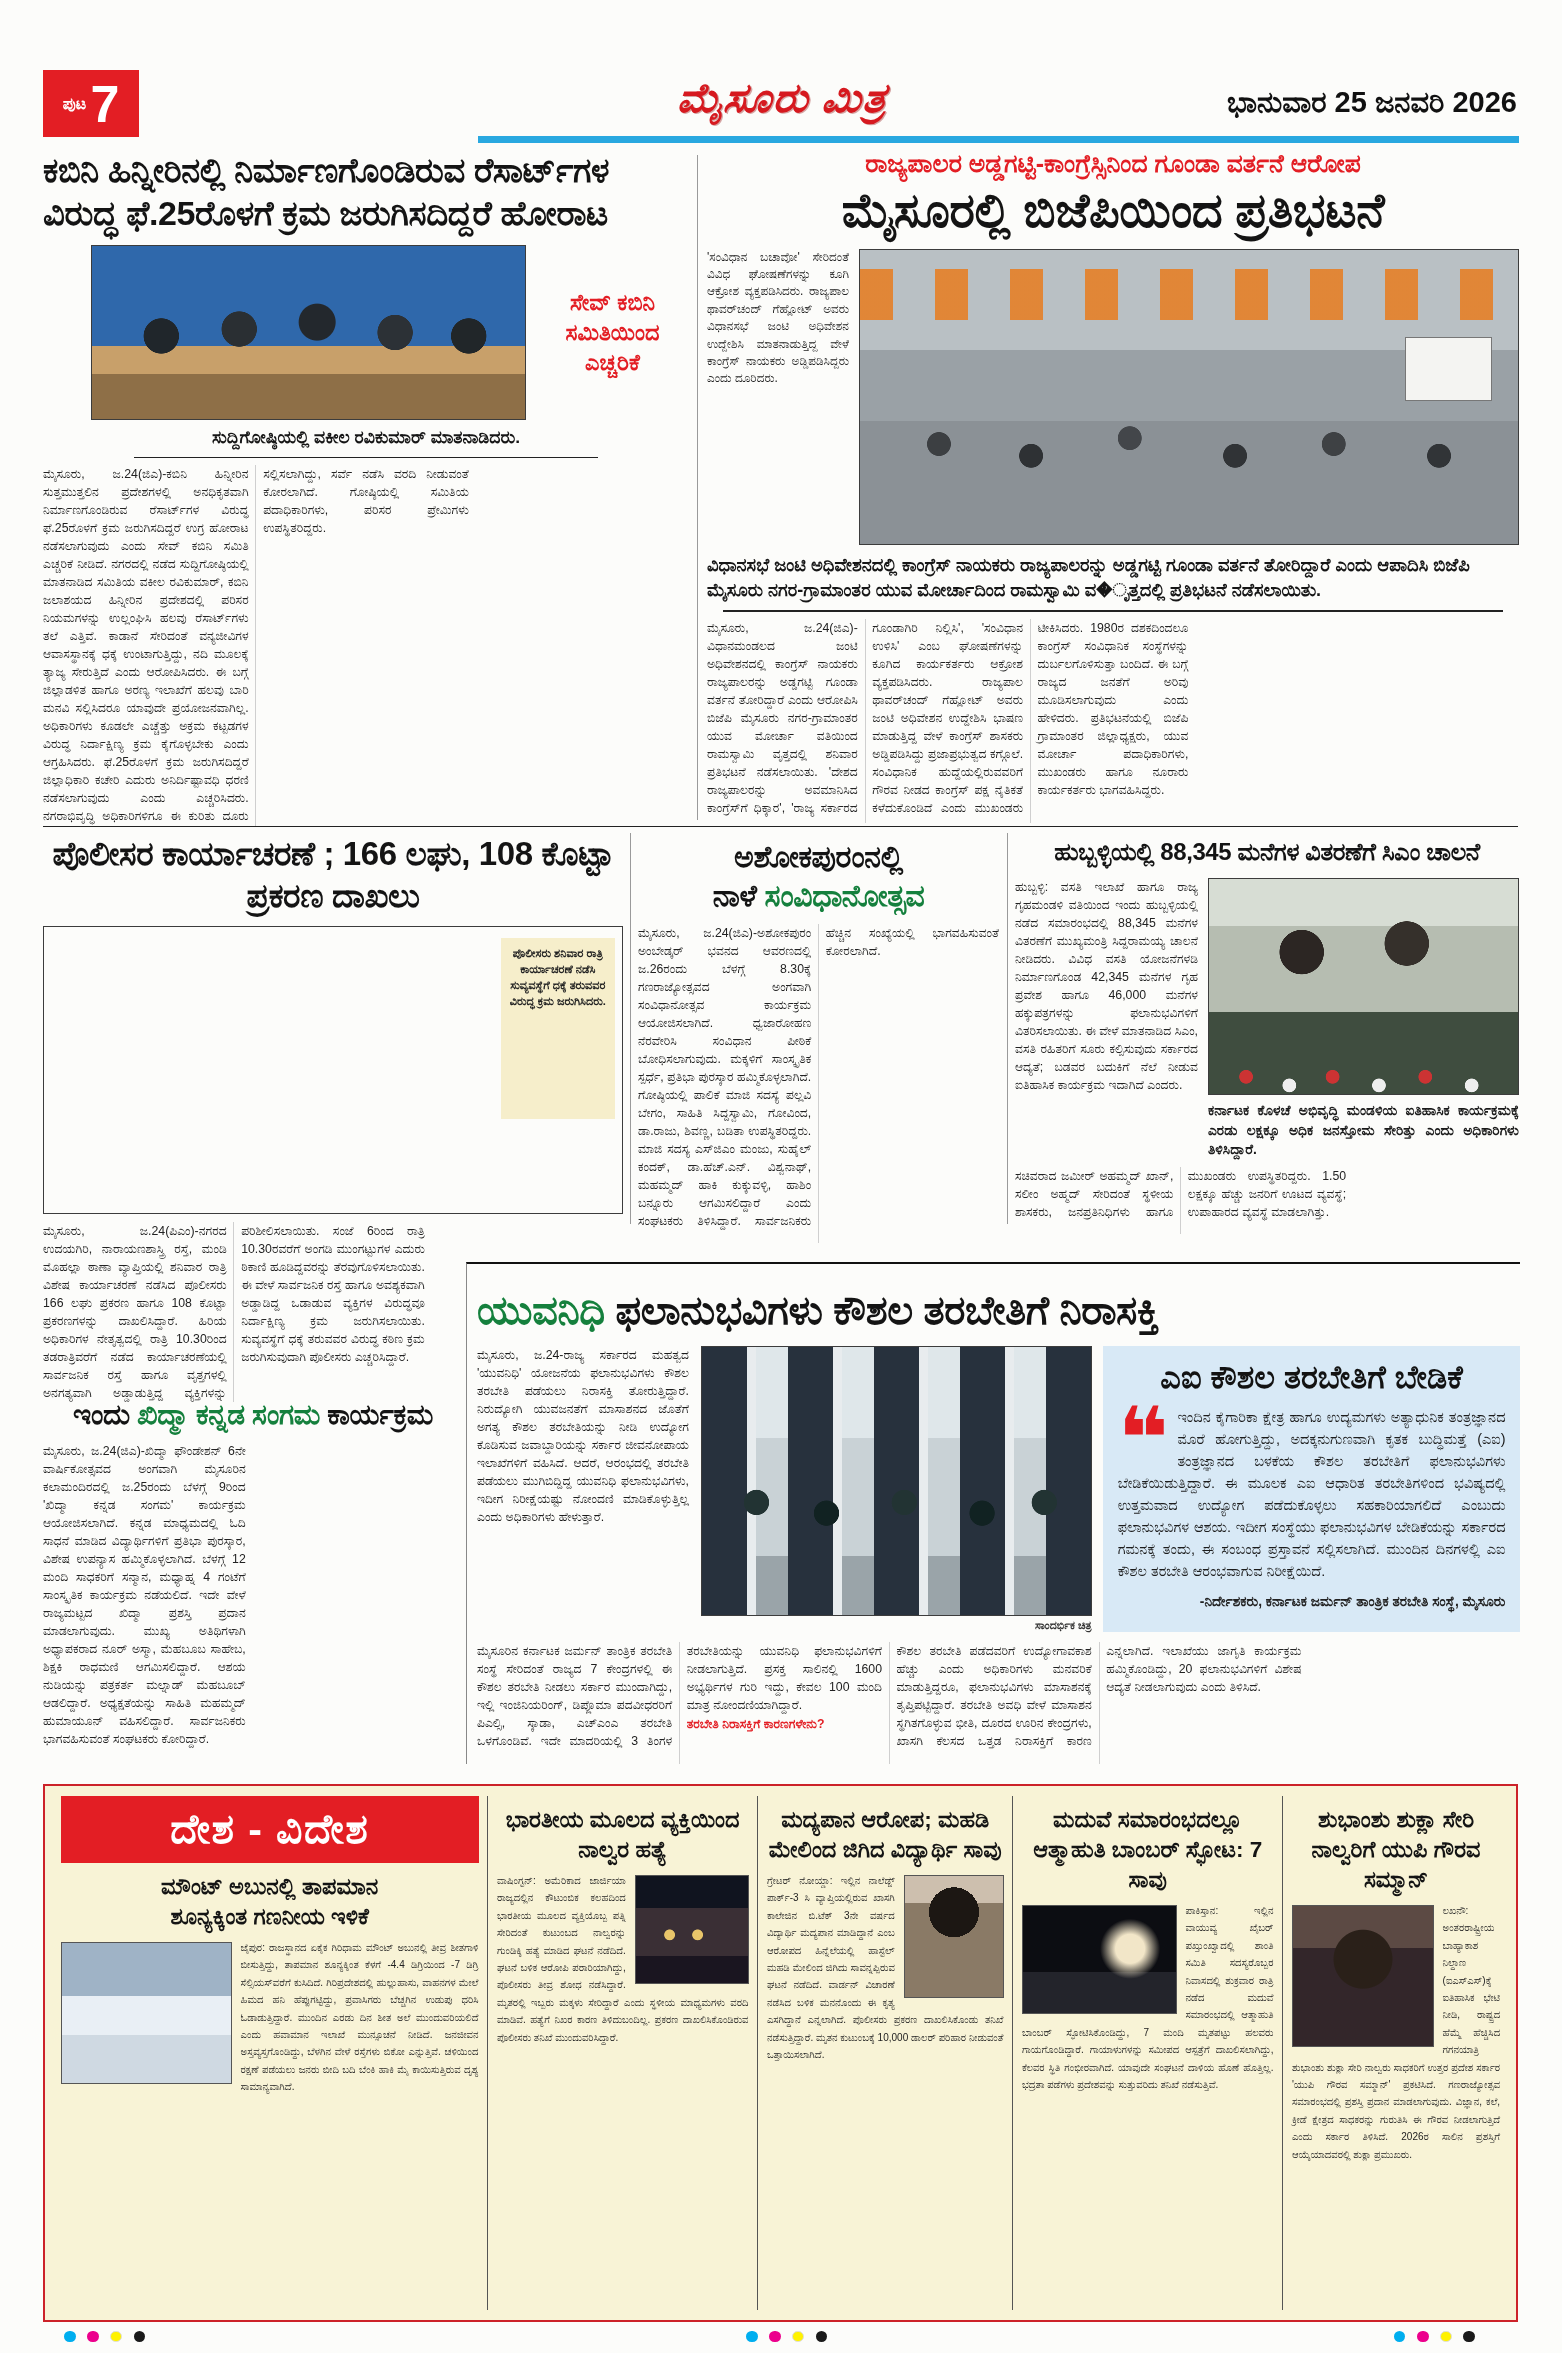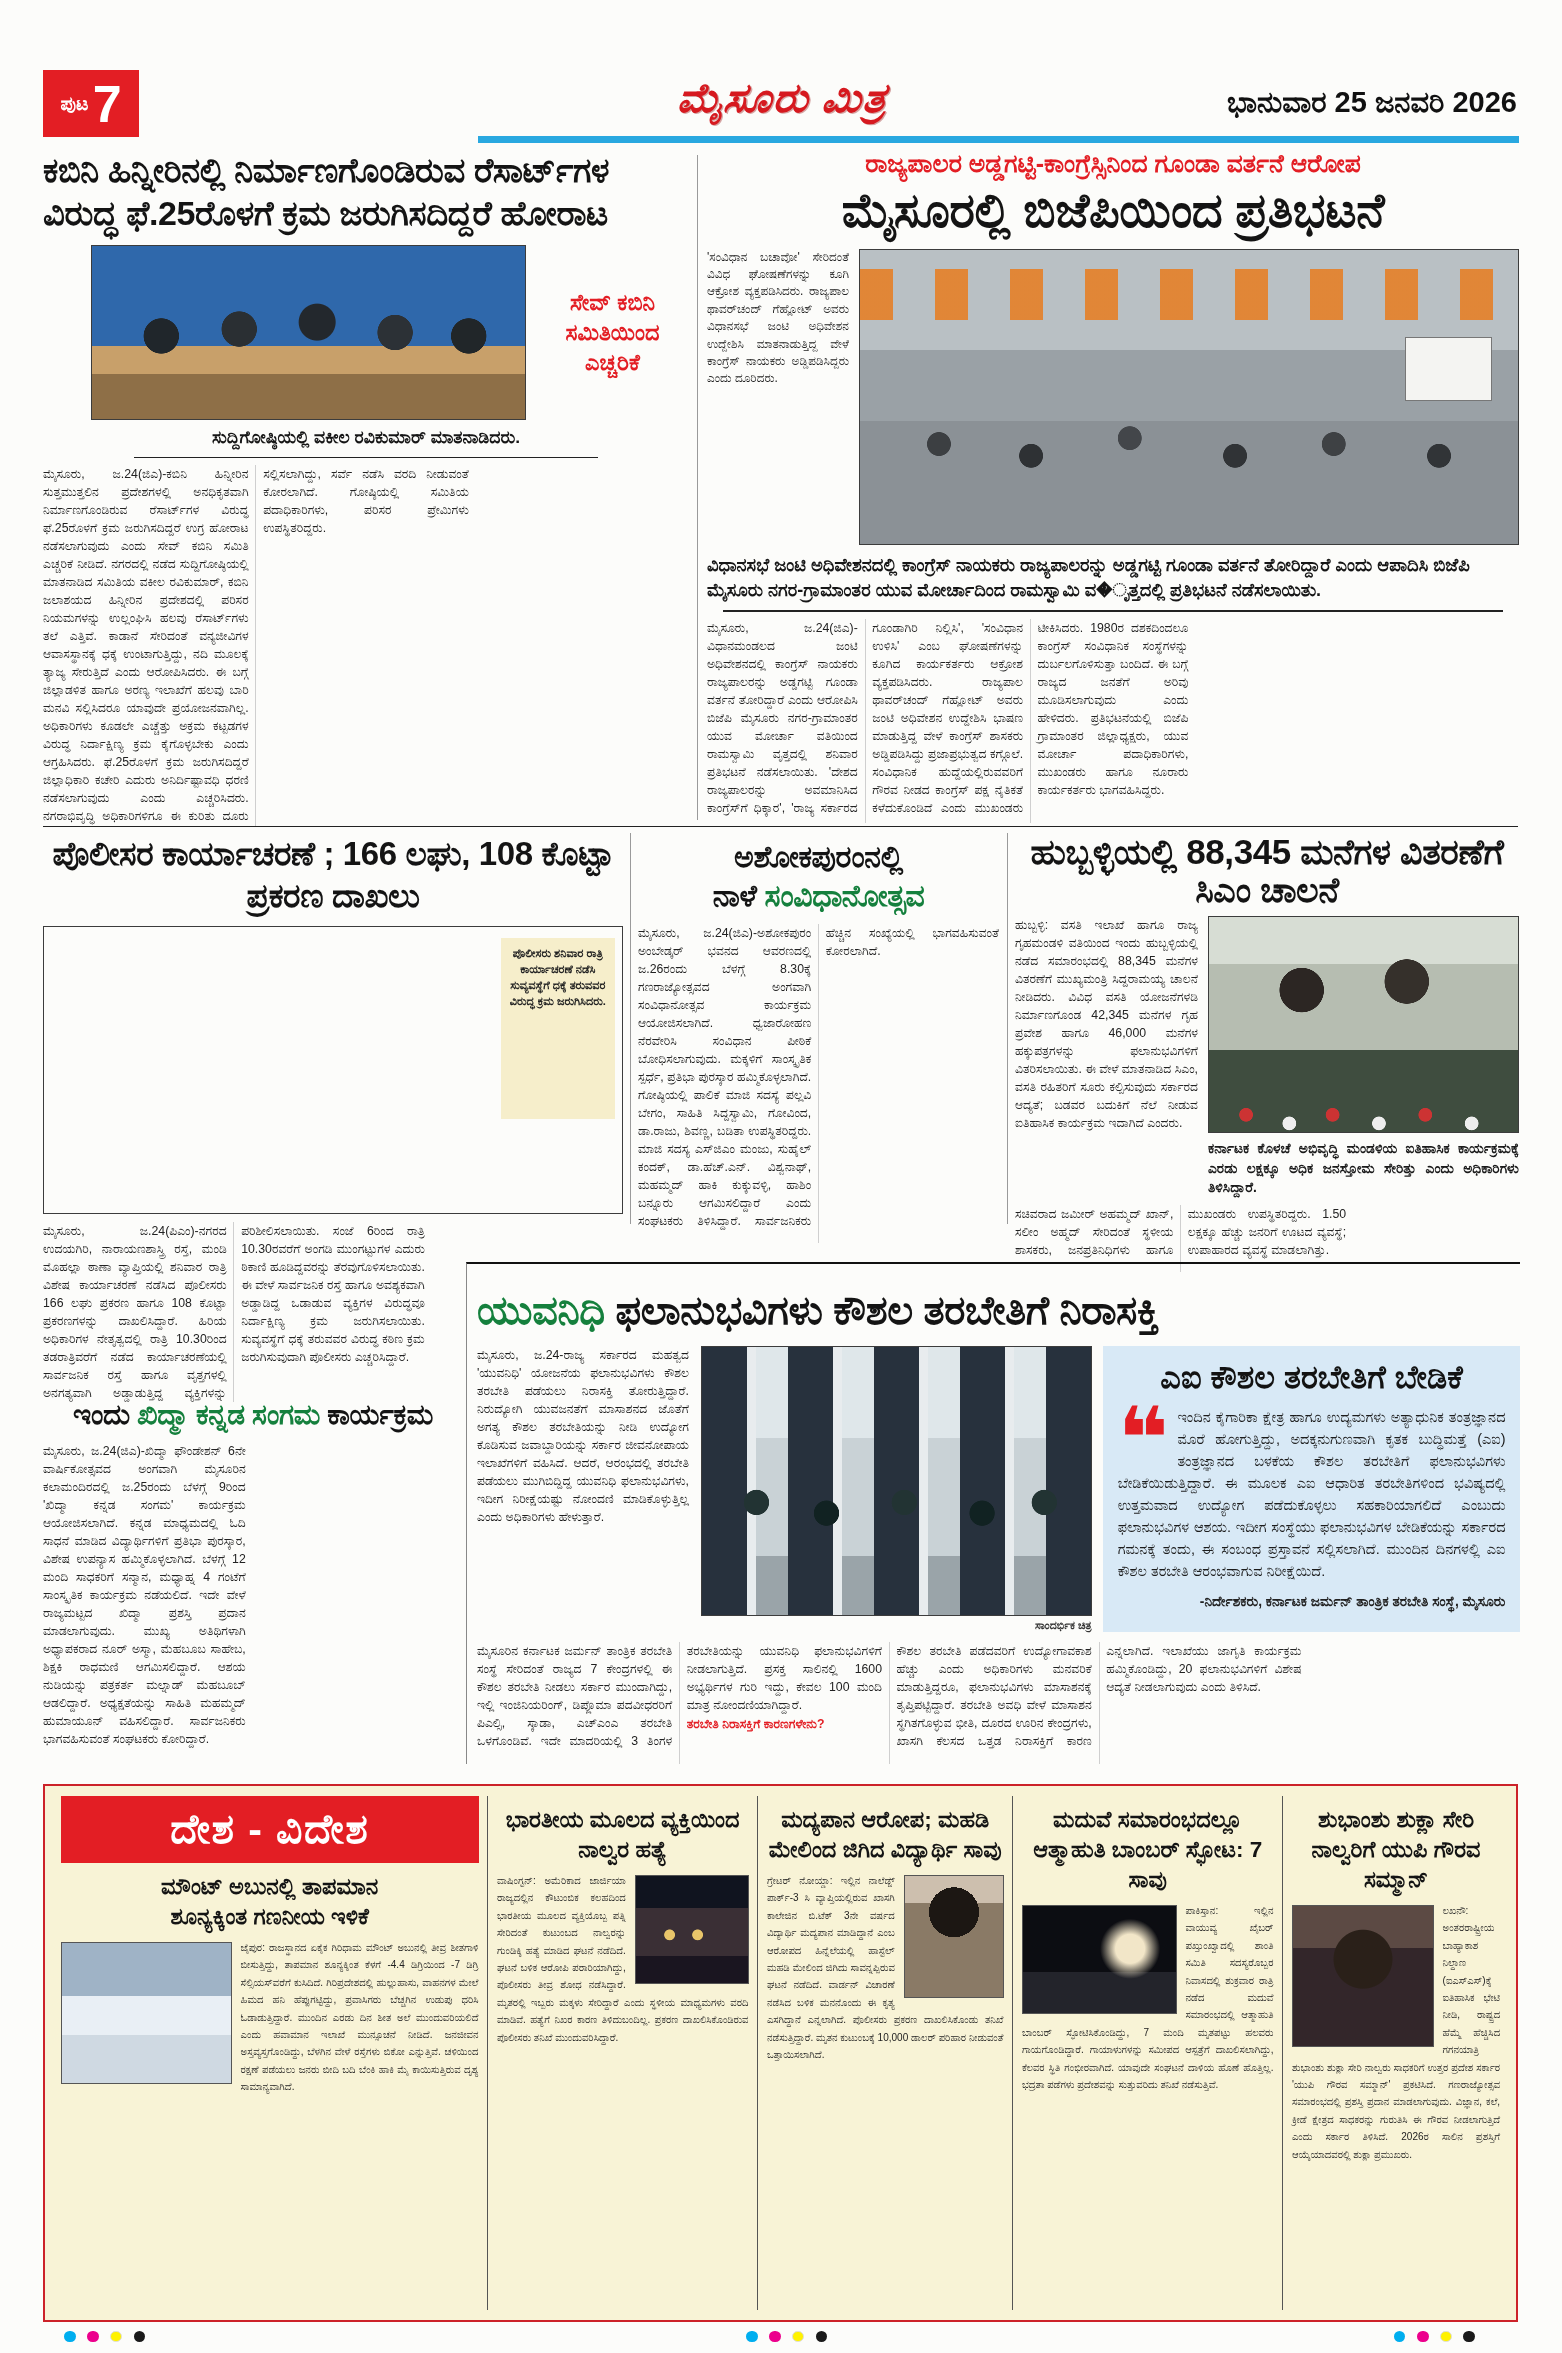"ಪುಟ" .page-box .lbl { font-size: 19px -> 16px }
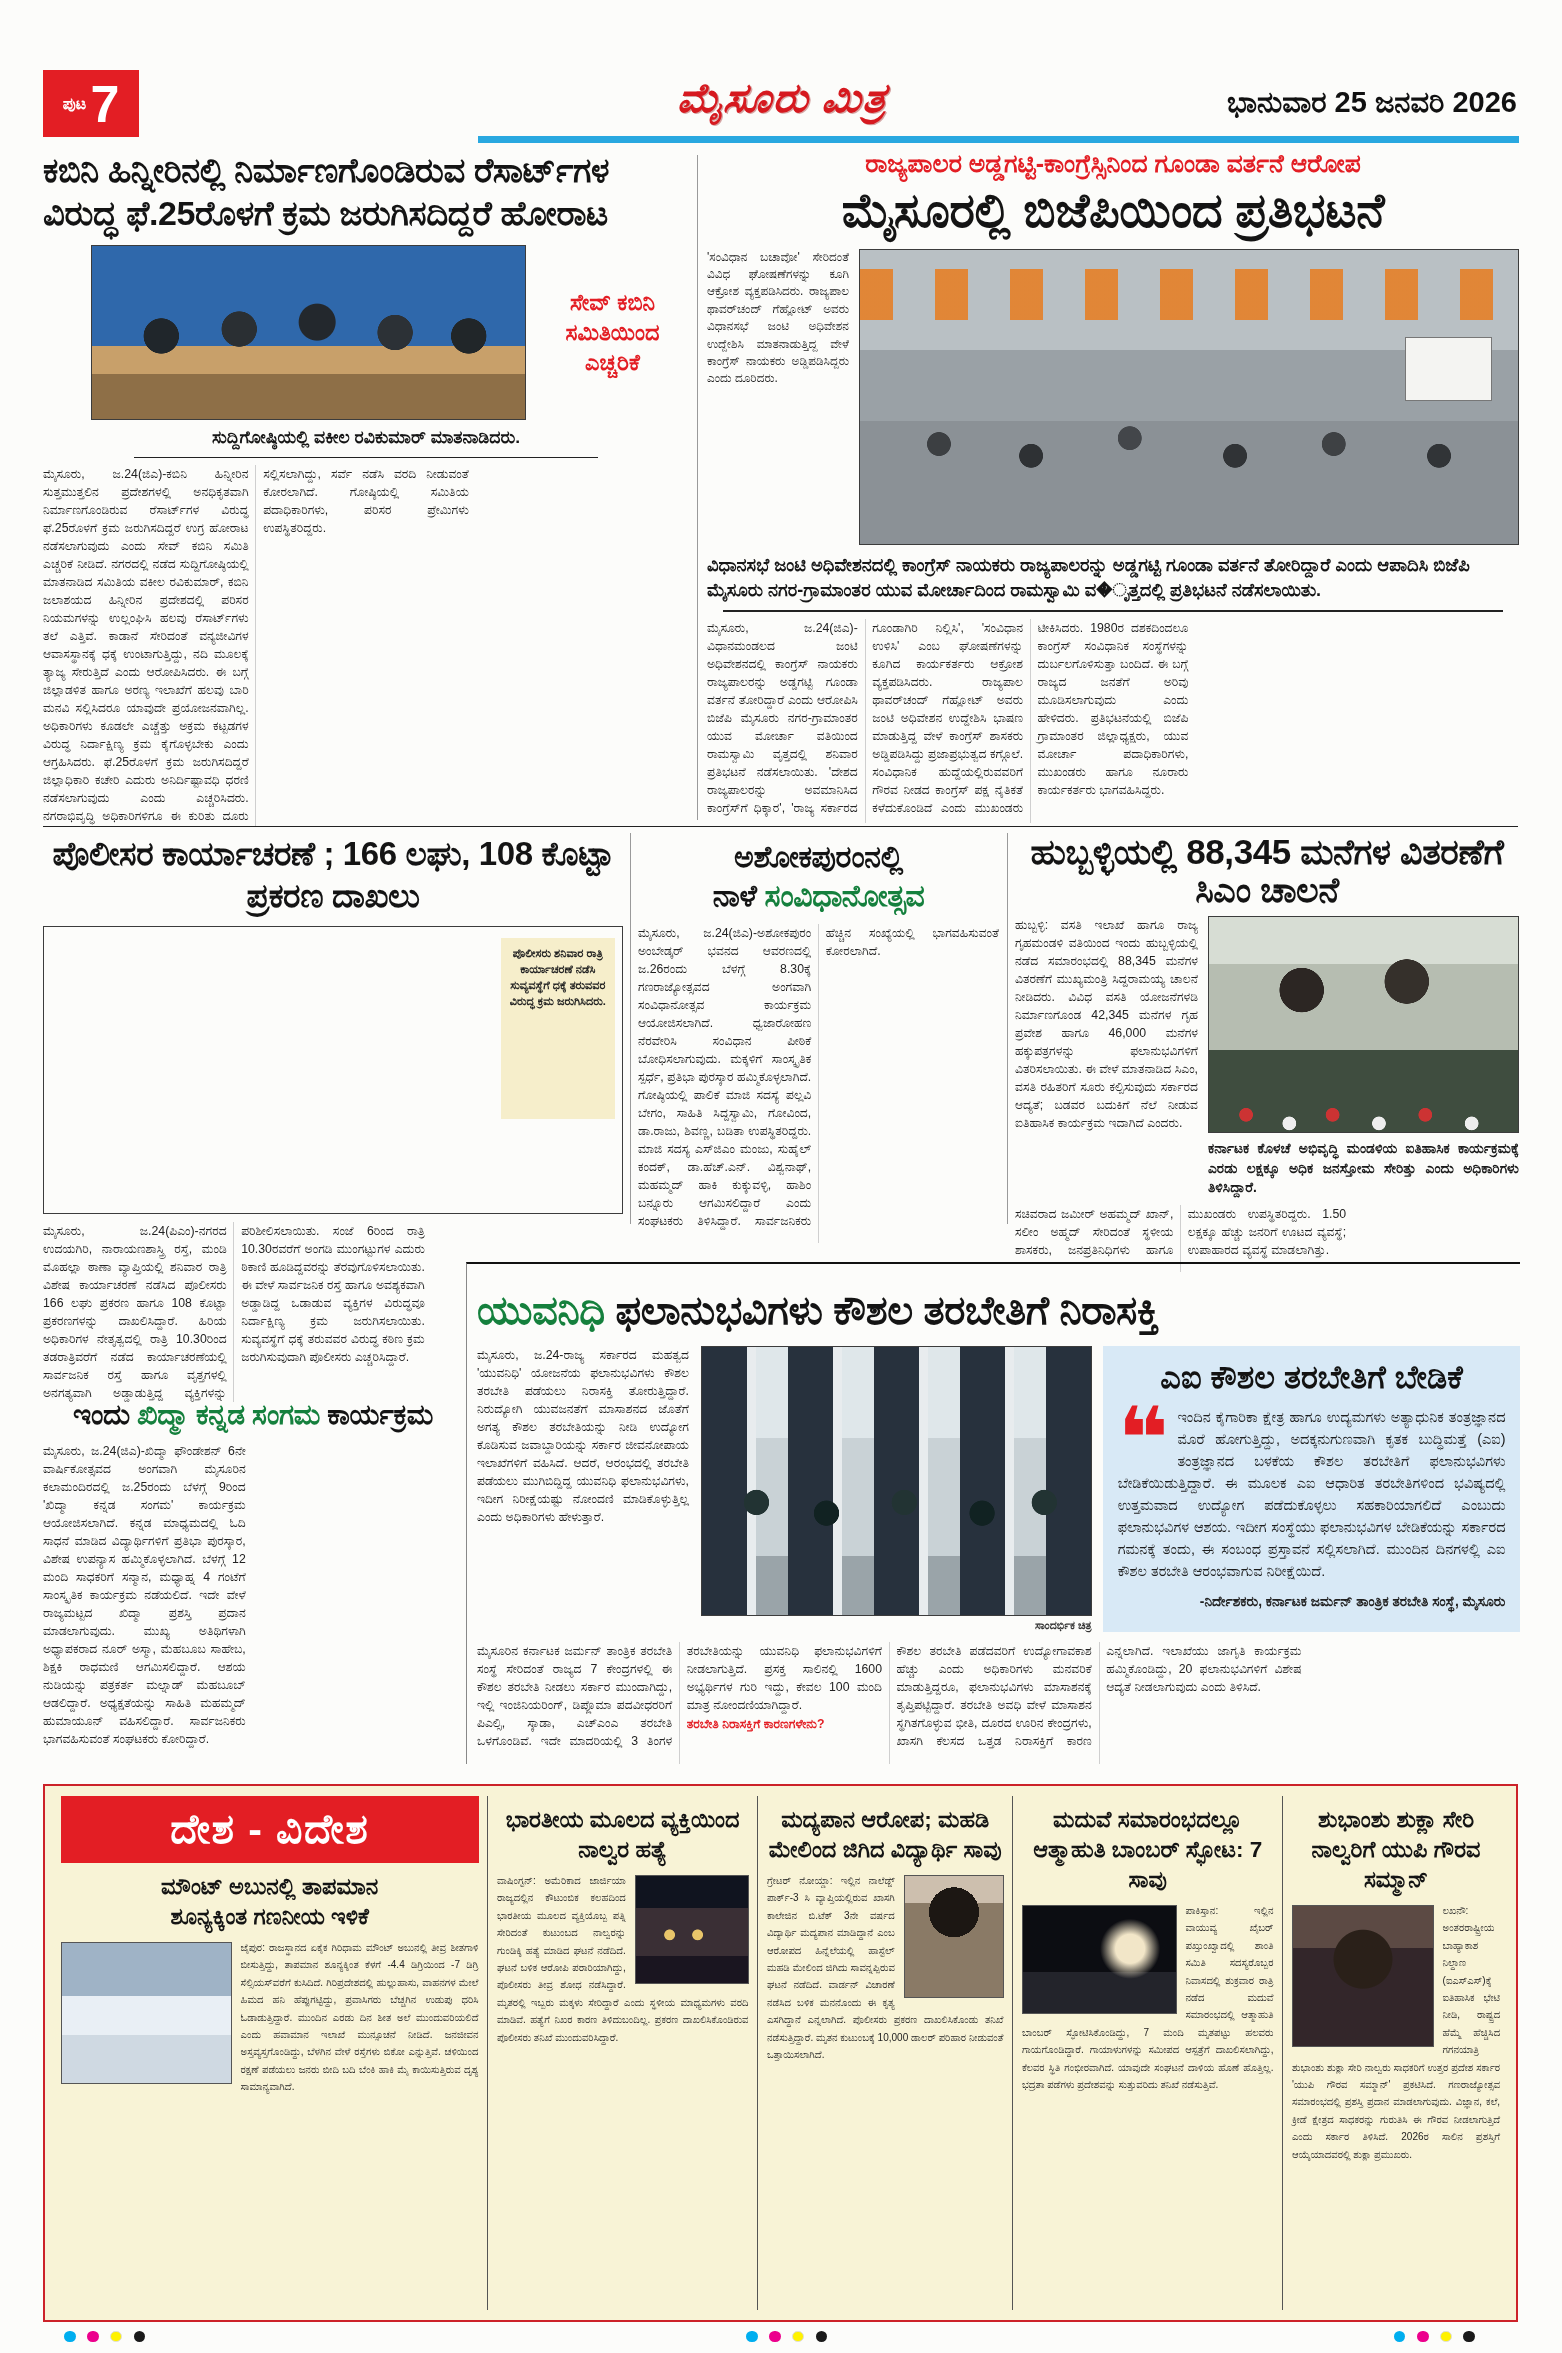"ಹುಬ್ಬಳ್ಳಿಯಲ್ಲಿ 88,345 ಮನೆಗಳ ವಿತರಣೆಗೆ" .hub .headline { font-size: 35px -> 24px }
